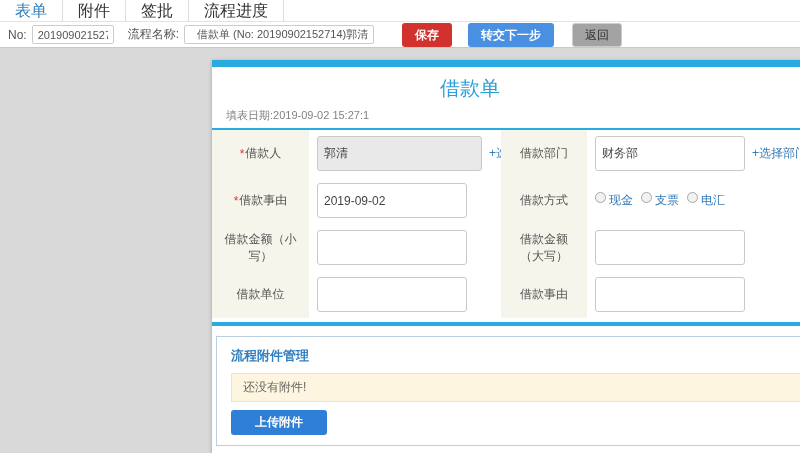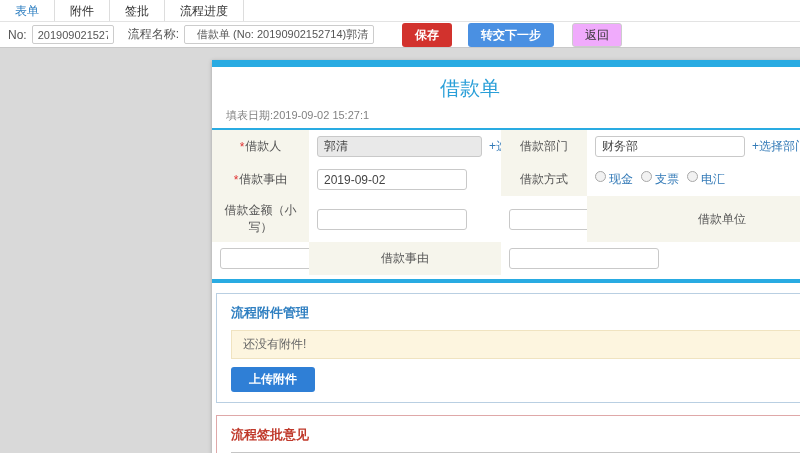"表单" .tab { font-size: 12px -> 16px }
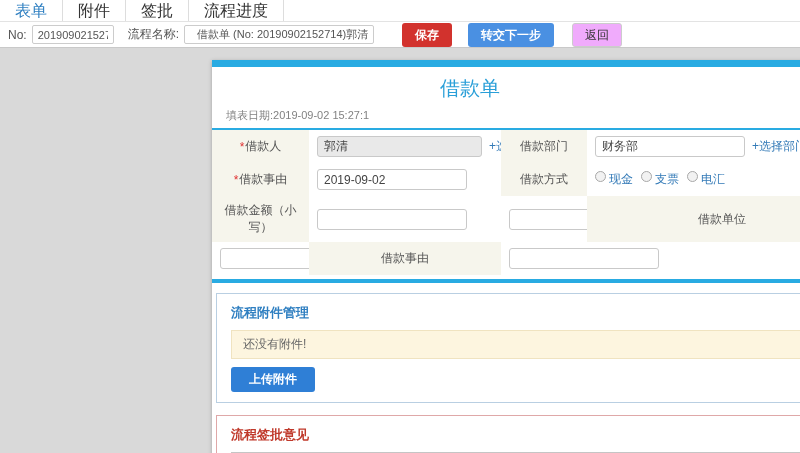"返回" .btn-back { background: #f0abfc -> #a3a3a3 }
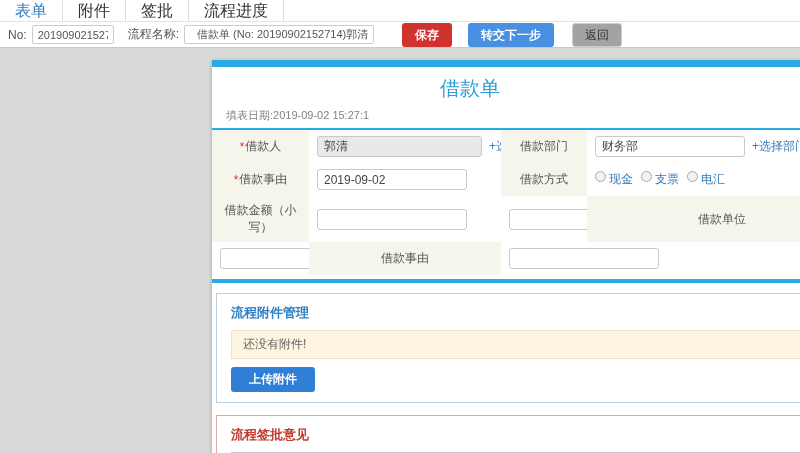"郭清" .fld-input { height: 21px -> 35px }
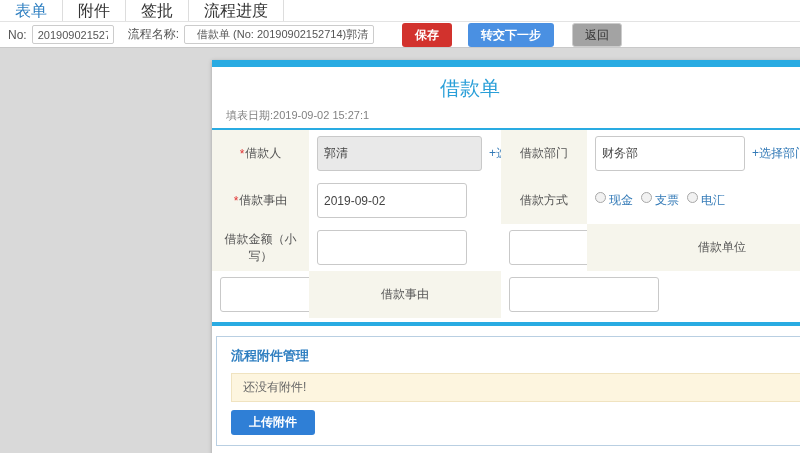"借款金额（大写）" div.cell { html: none -> <div> <span>借款金额（大写）</span> </div> }
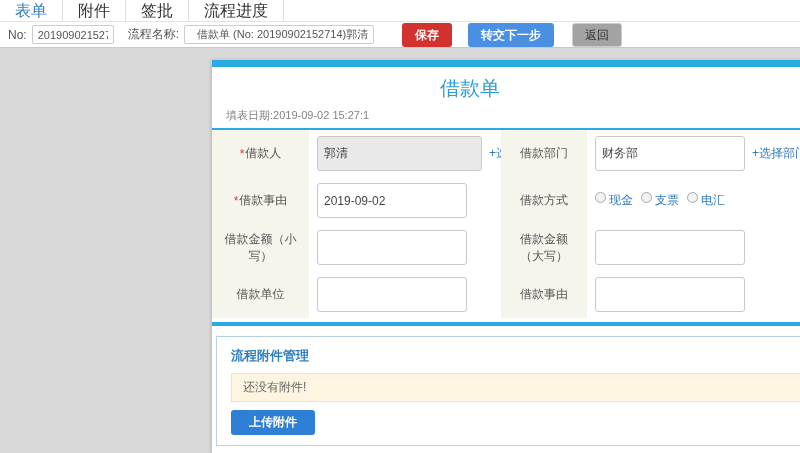"上传附件" .upload-btn { padding: 4px 18px -> 4px 24px }
